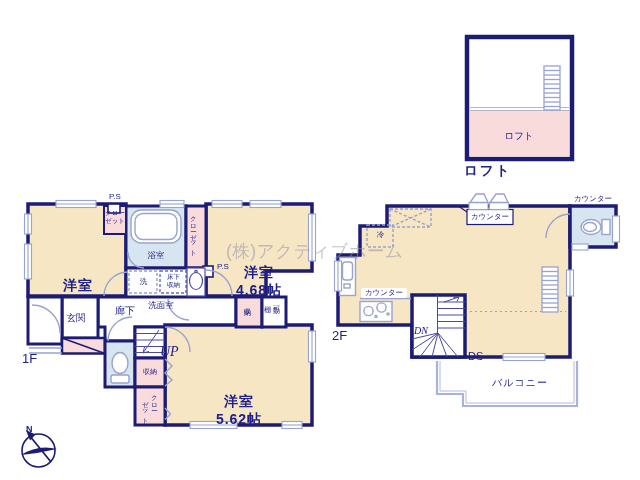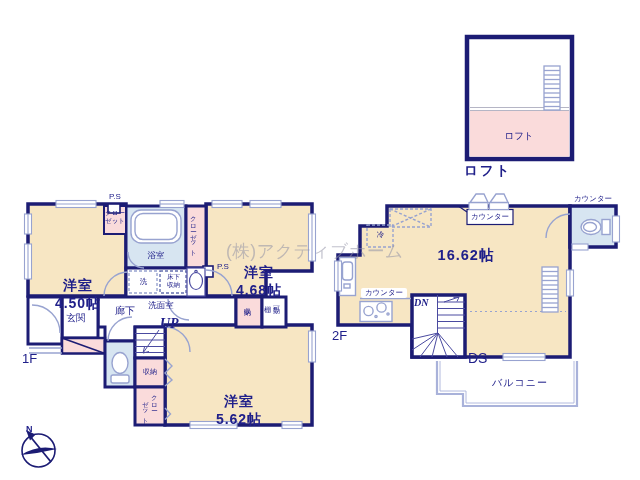"16.62帖" div { html: <div>16.62帖</div> -> none }
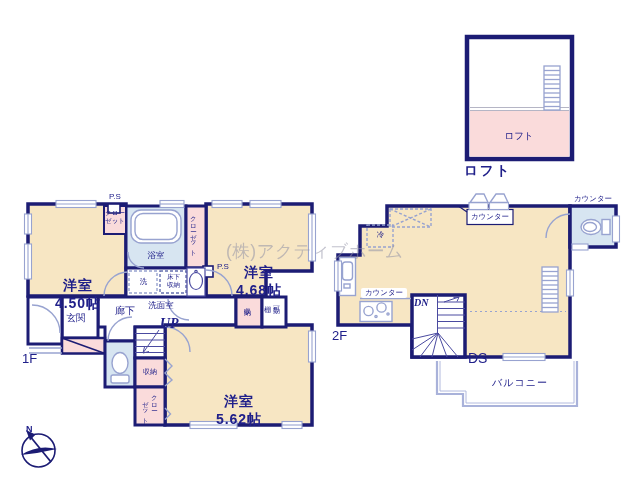"4.50帖" div { html: <div>4.50帖</div> -> none }
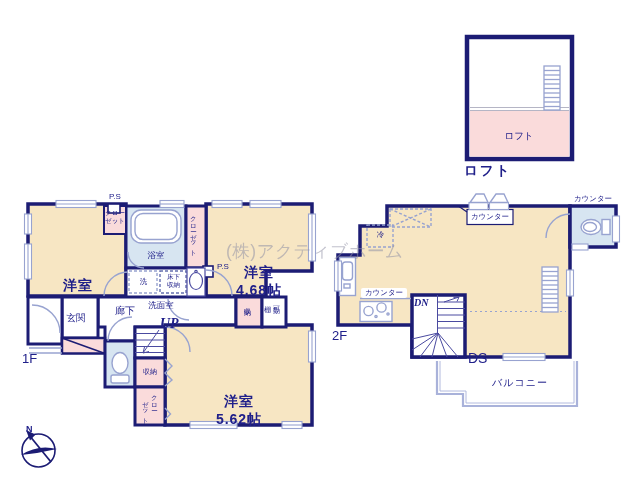"DN" .serifital { font-weight: bold -> normal; margin-top: none -> 28px }
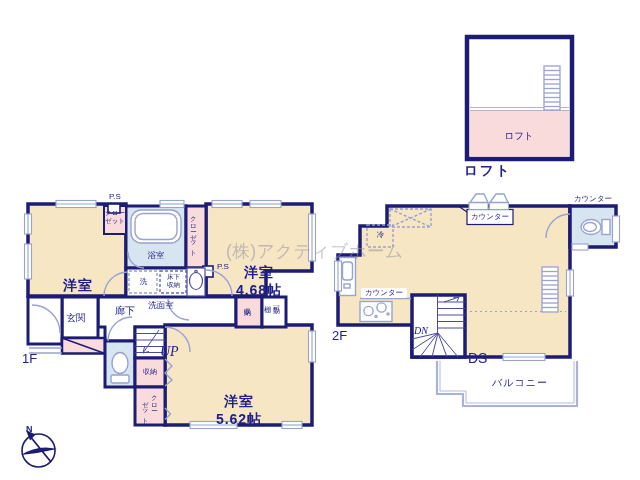"DS" div.lbl { font-size: 14px -> 11px }
